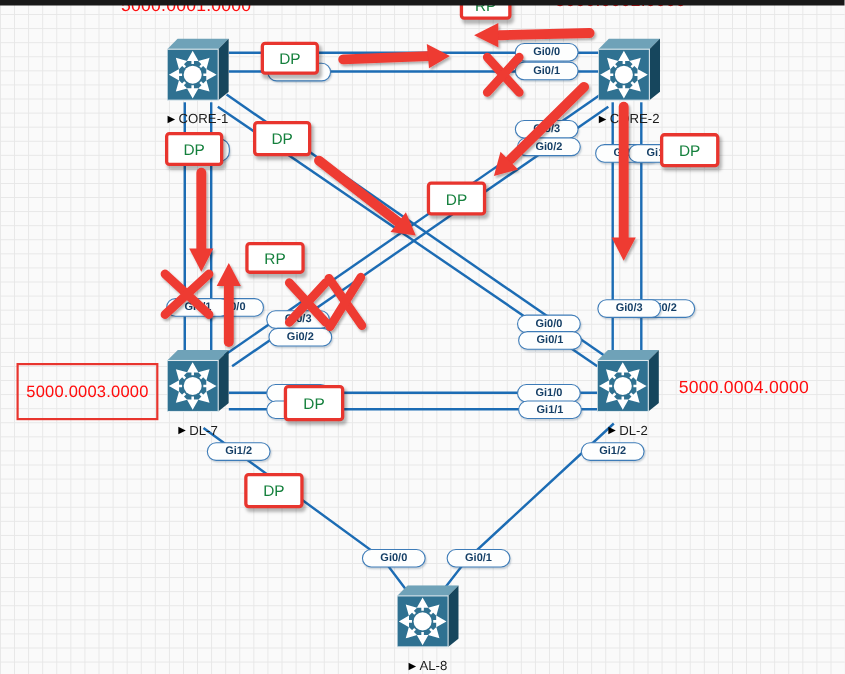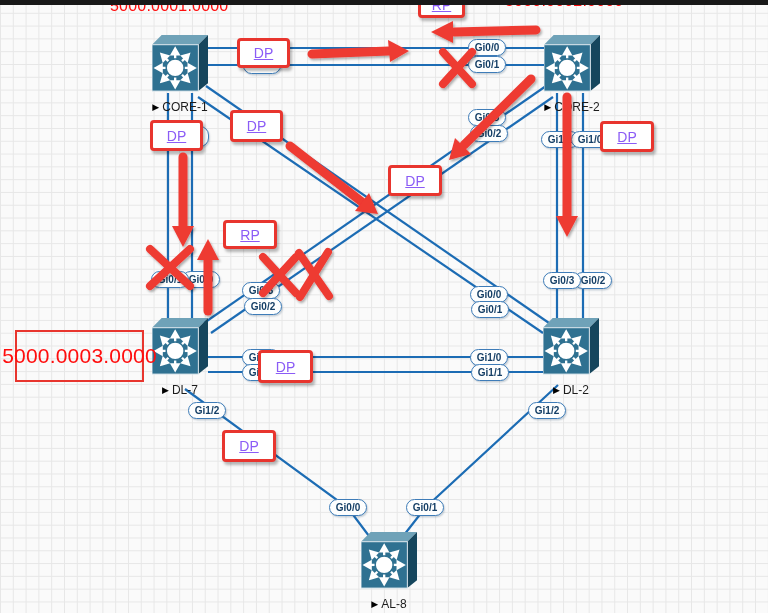"DP" .stp { color: #8b5cf6 -> #15803d; text-decoration: underline -> none }
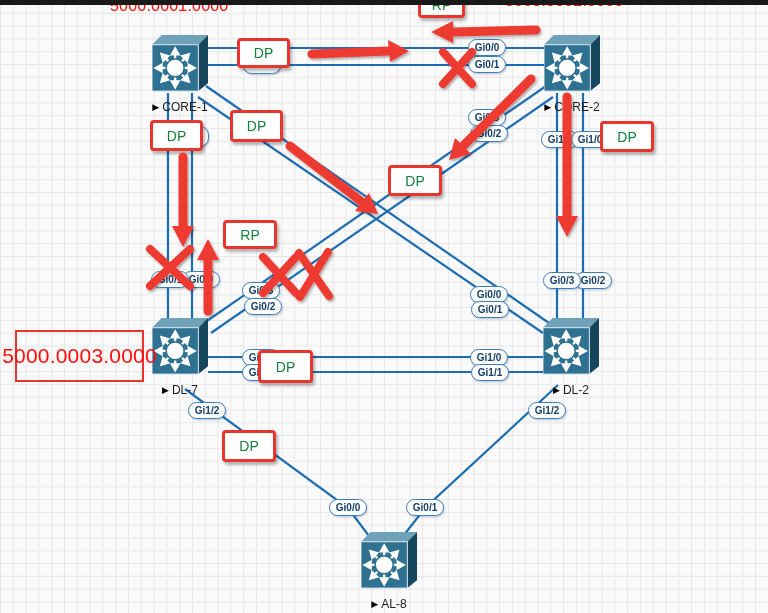"Gi0/0" .pill { width: 38px -> 58px }
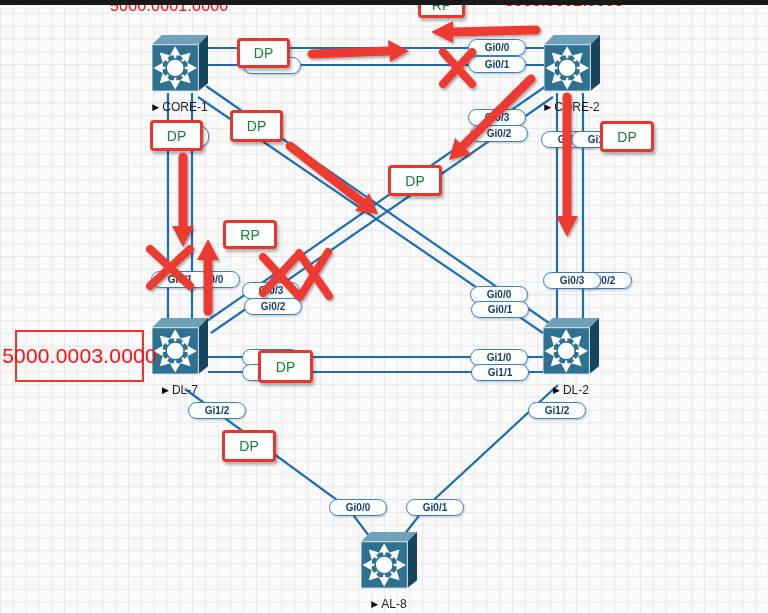"5000.0003.0000" span.mac { font-size: 21px -> 15px }
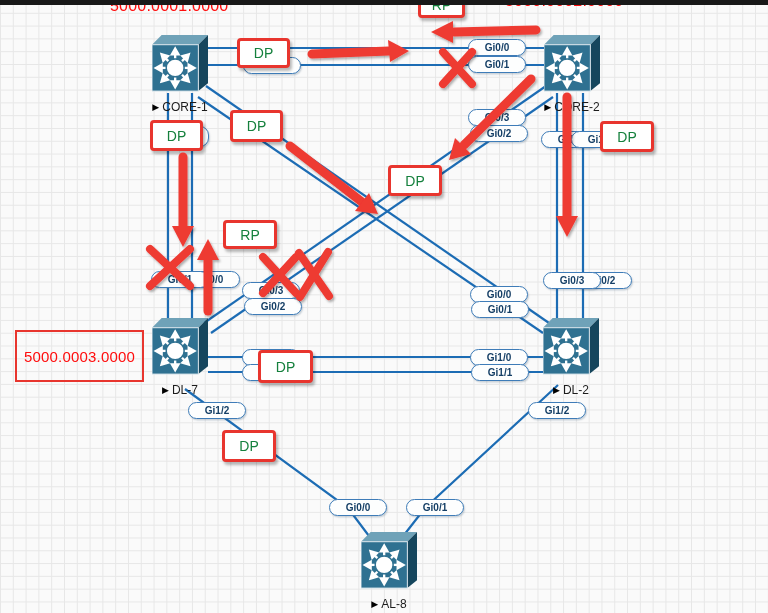"5000.0004.0000" div.mac { html: none -> <div>5000.0004.0000</div> }
